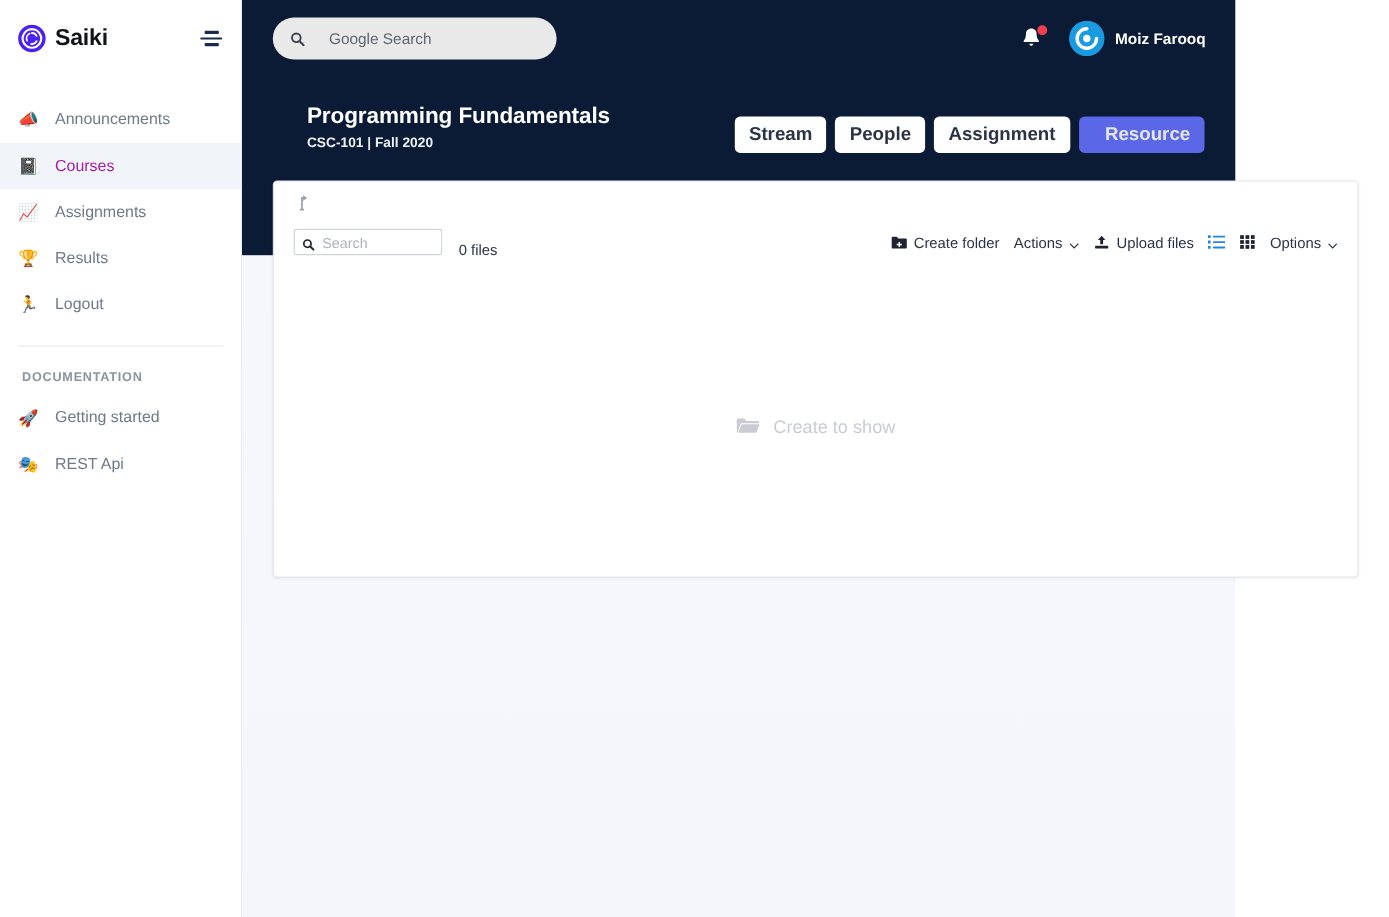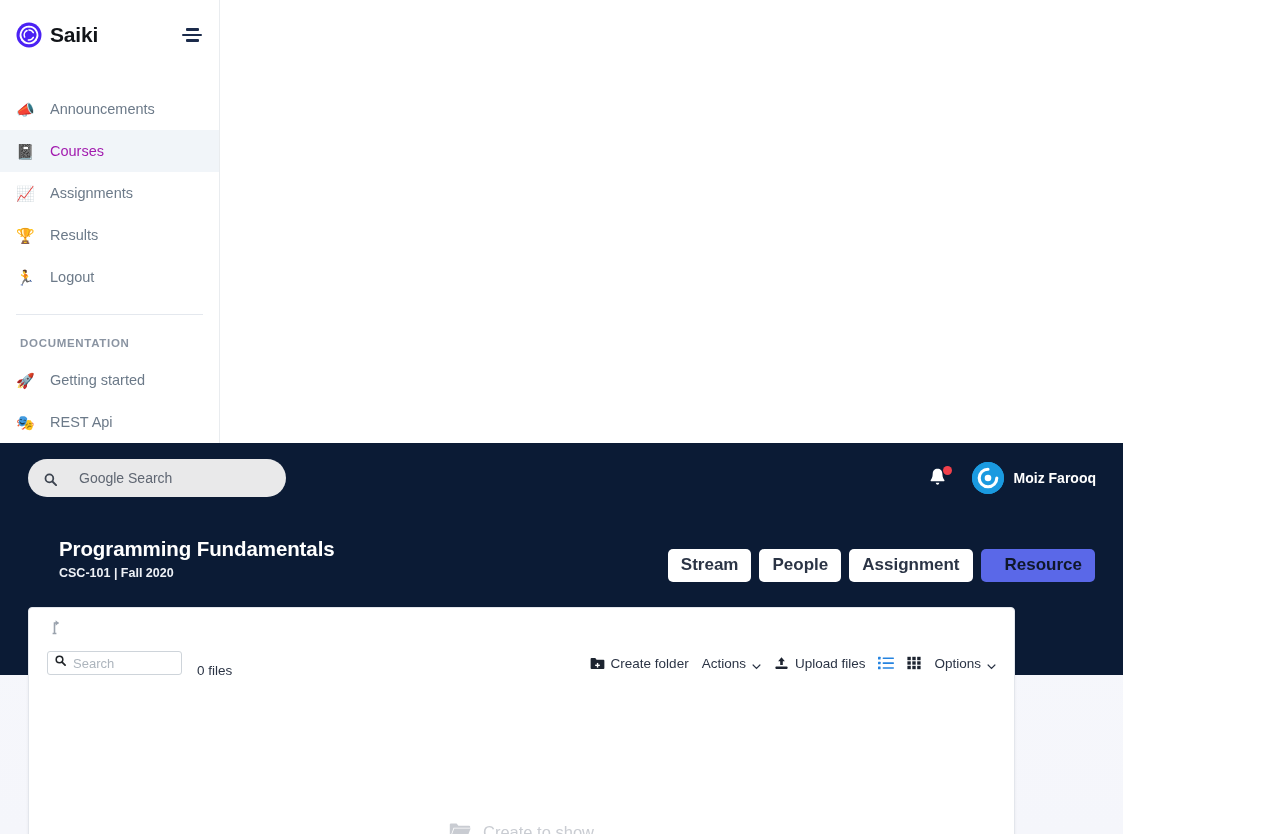"Saiki" .app { flex-direction: column -> none }
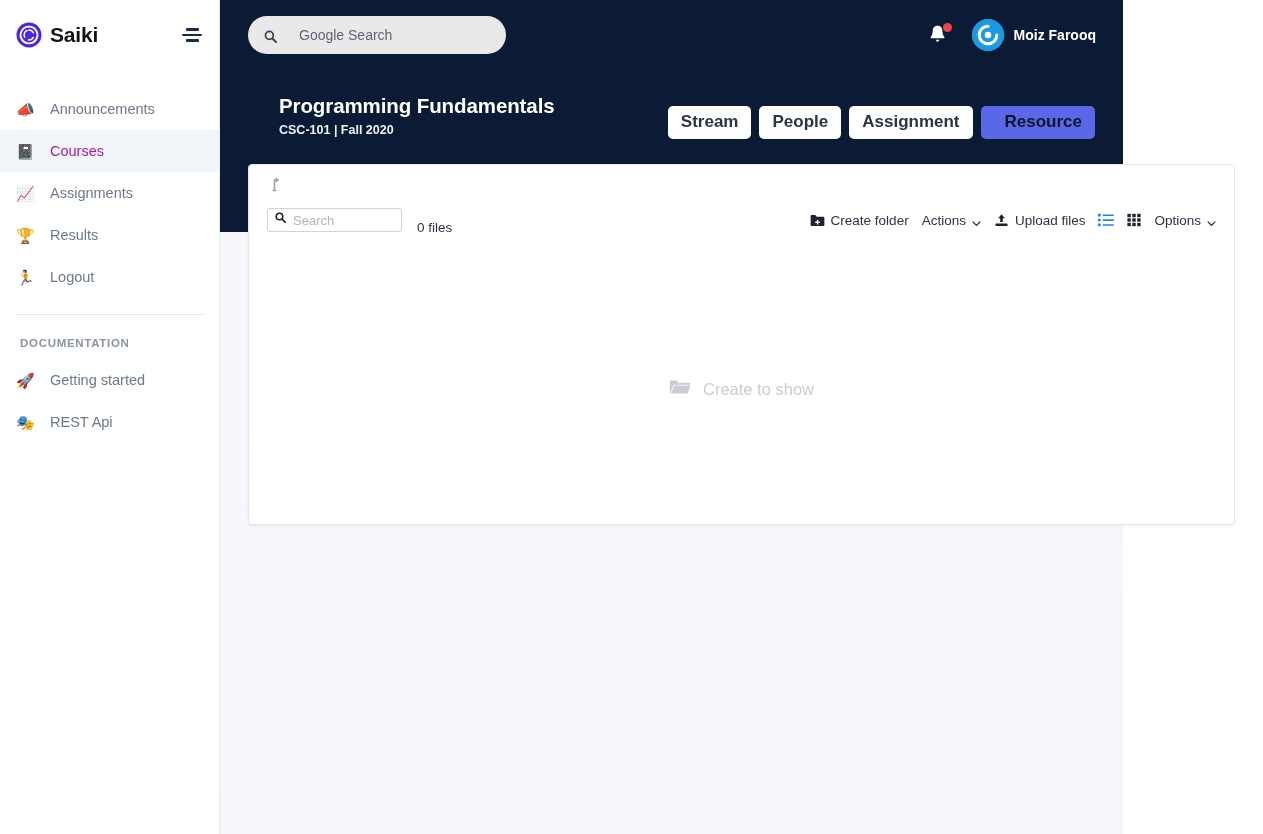"Resource" .tab-btn.primary { color: #0f172a -> #e5e5e5 }
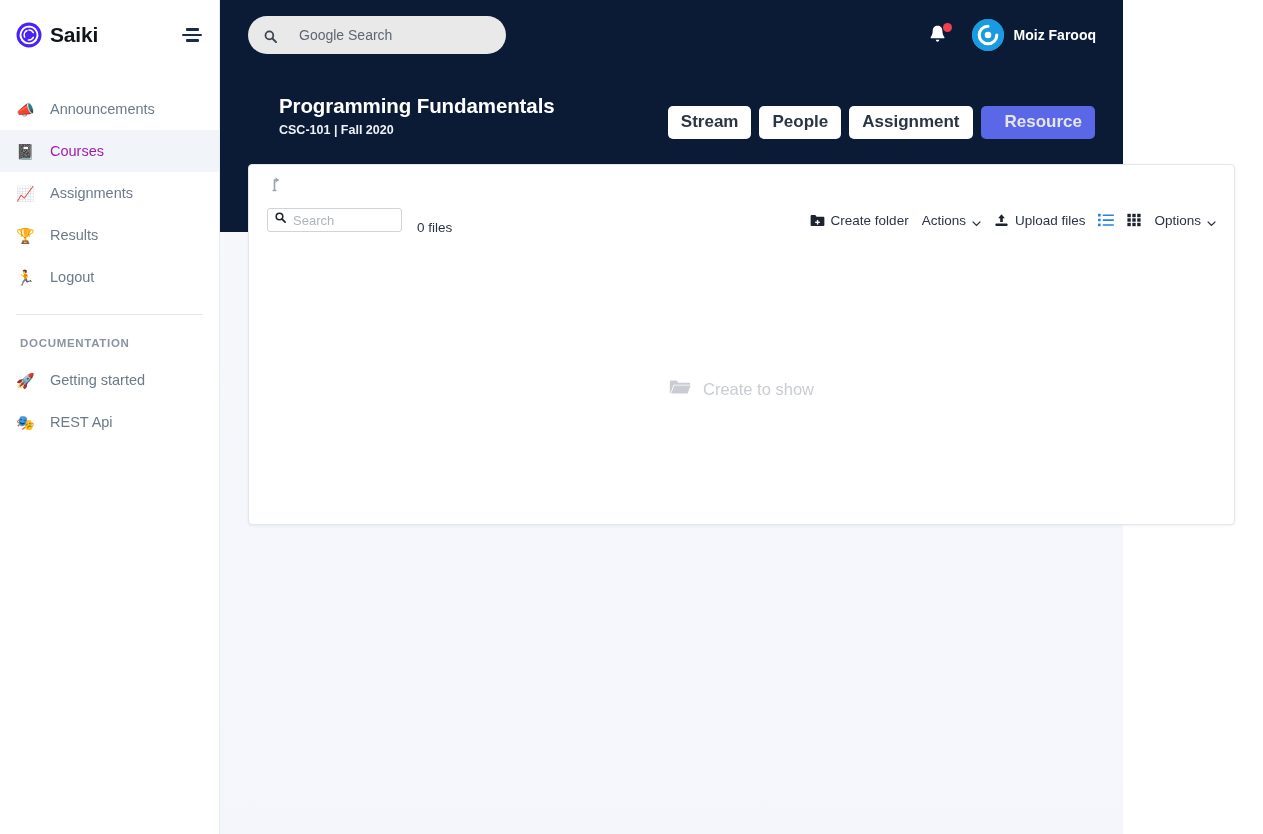"Search" .fp-search { align-items: none -> center }
